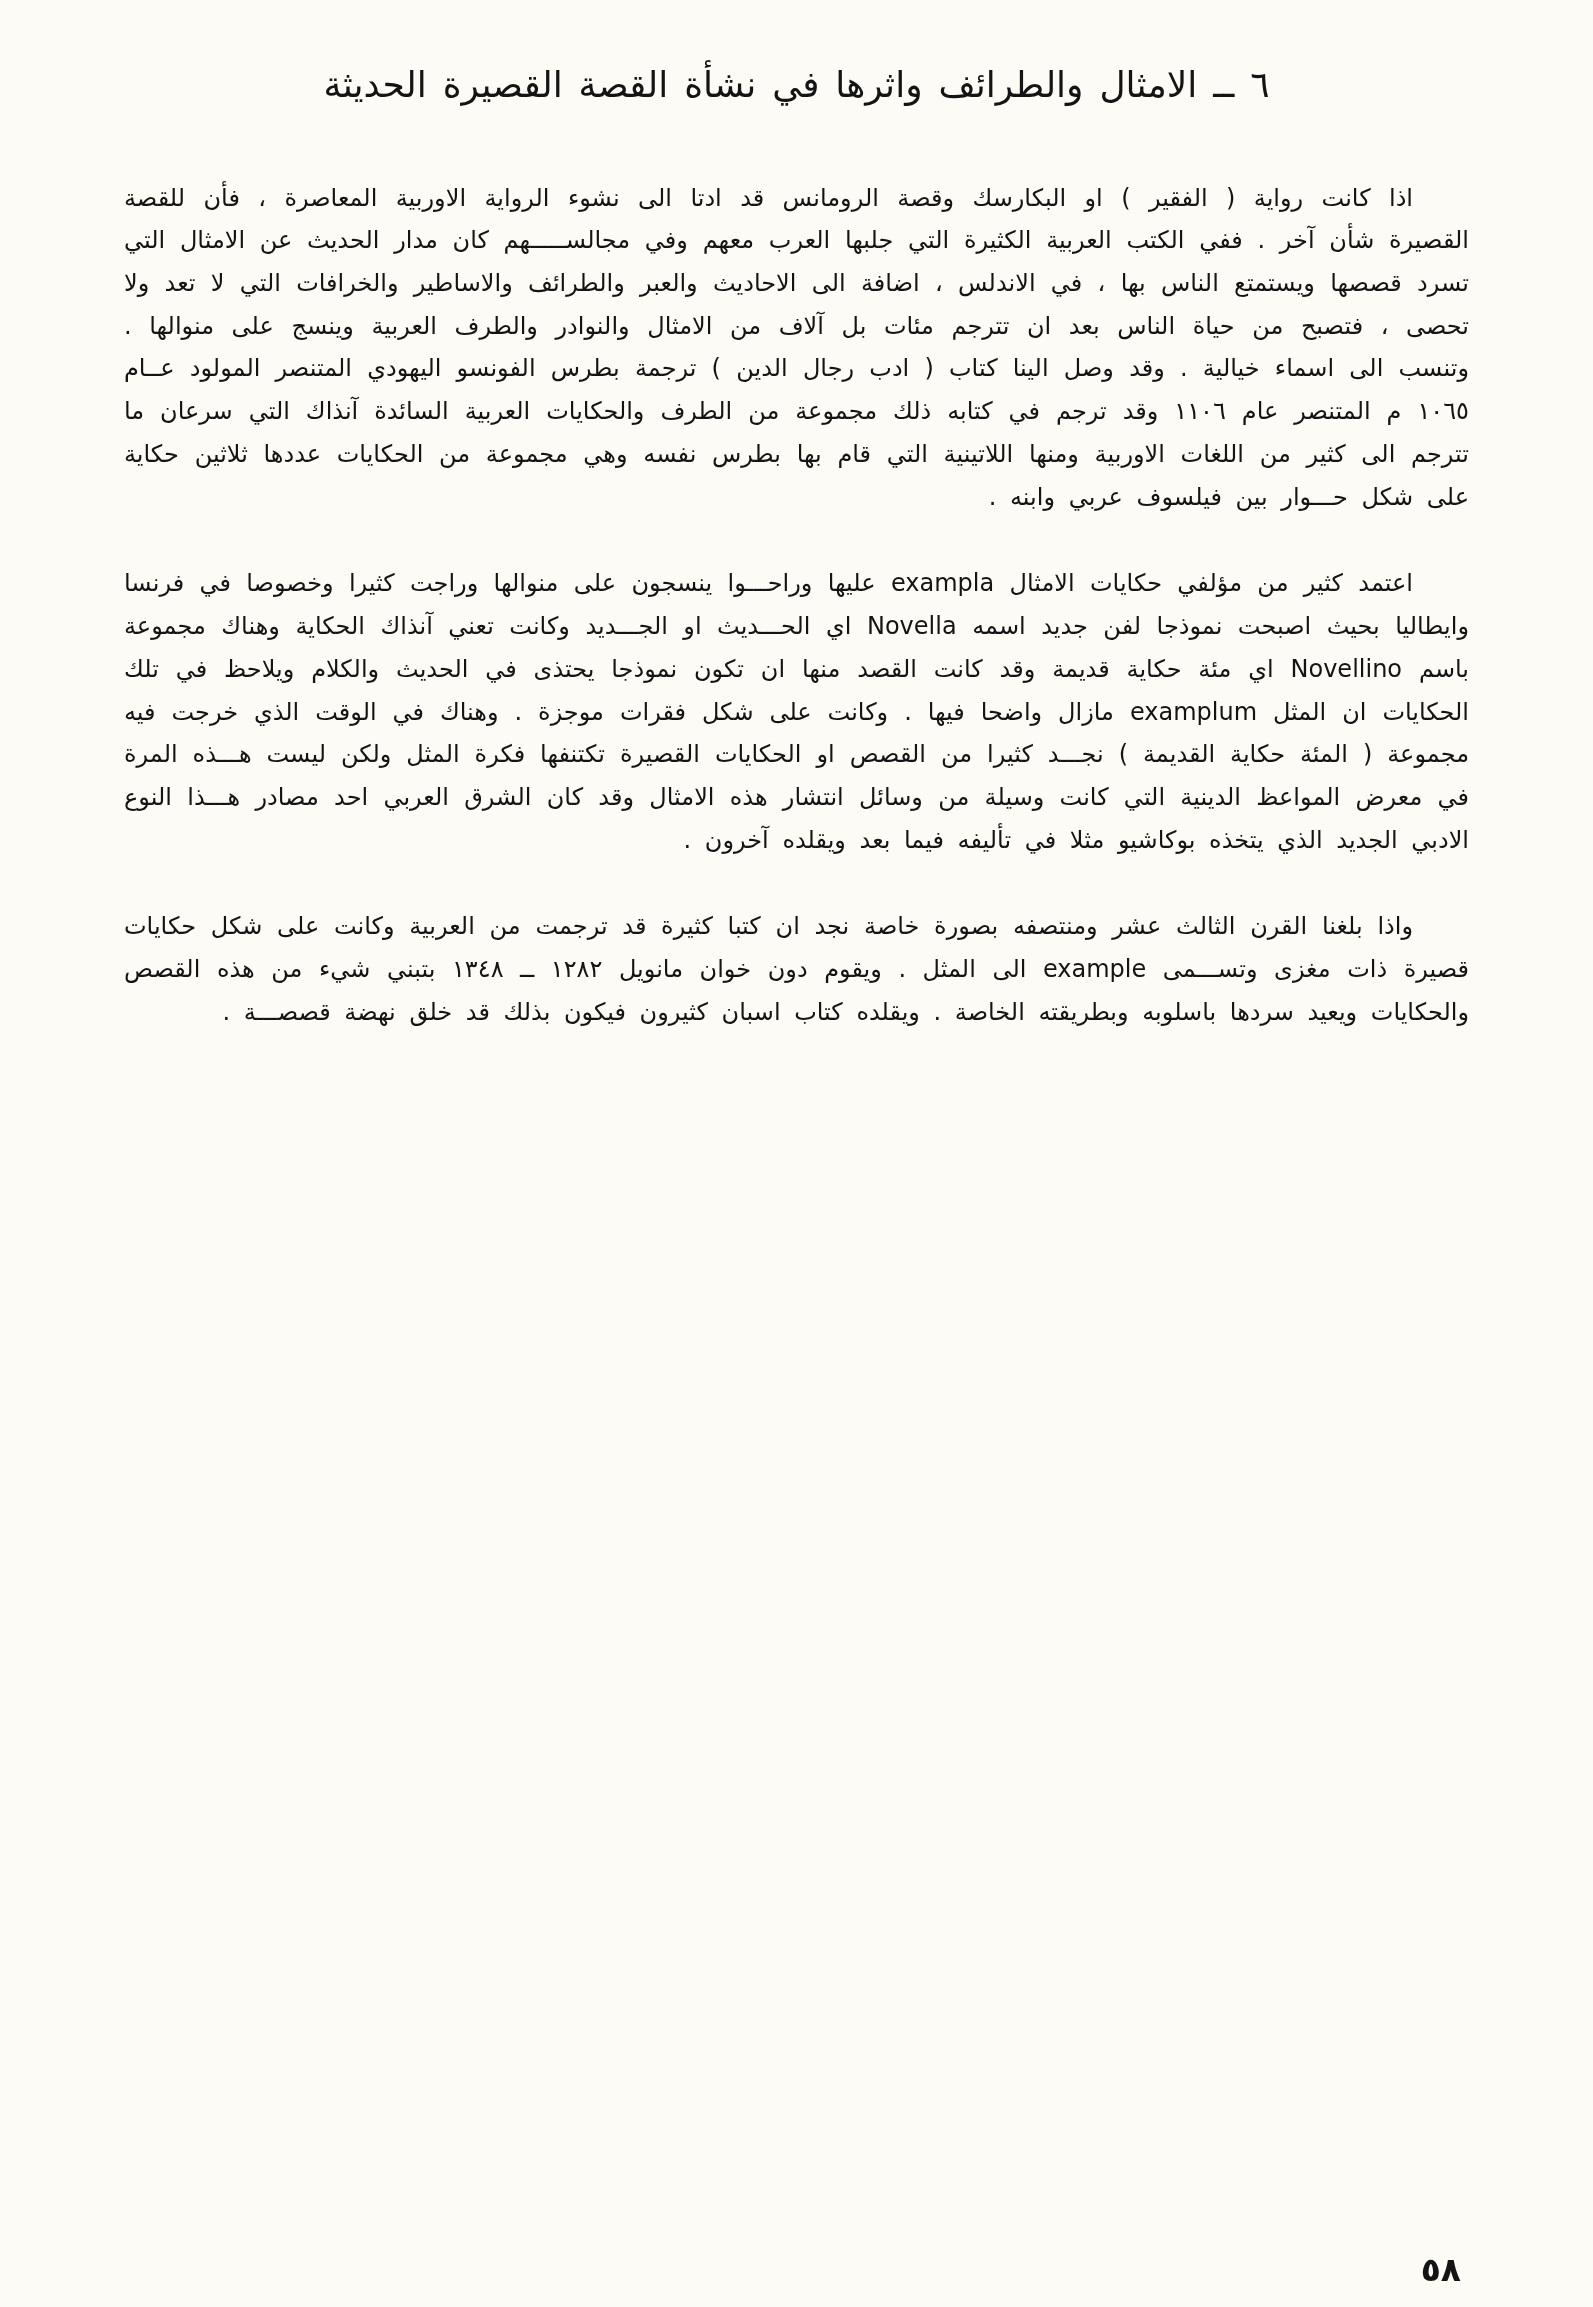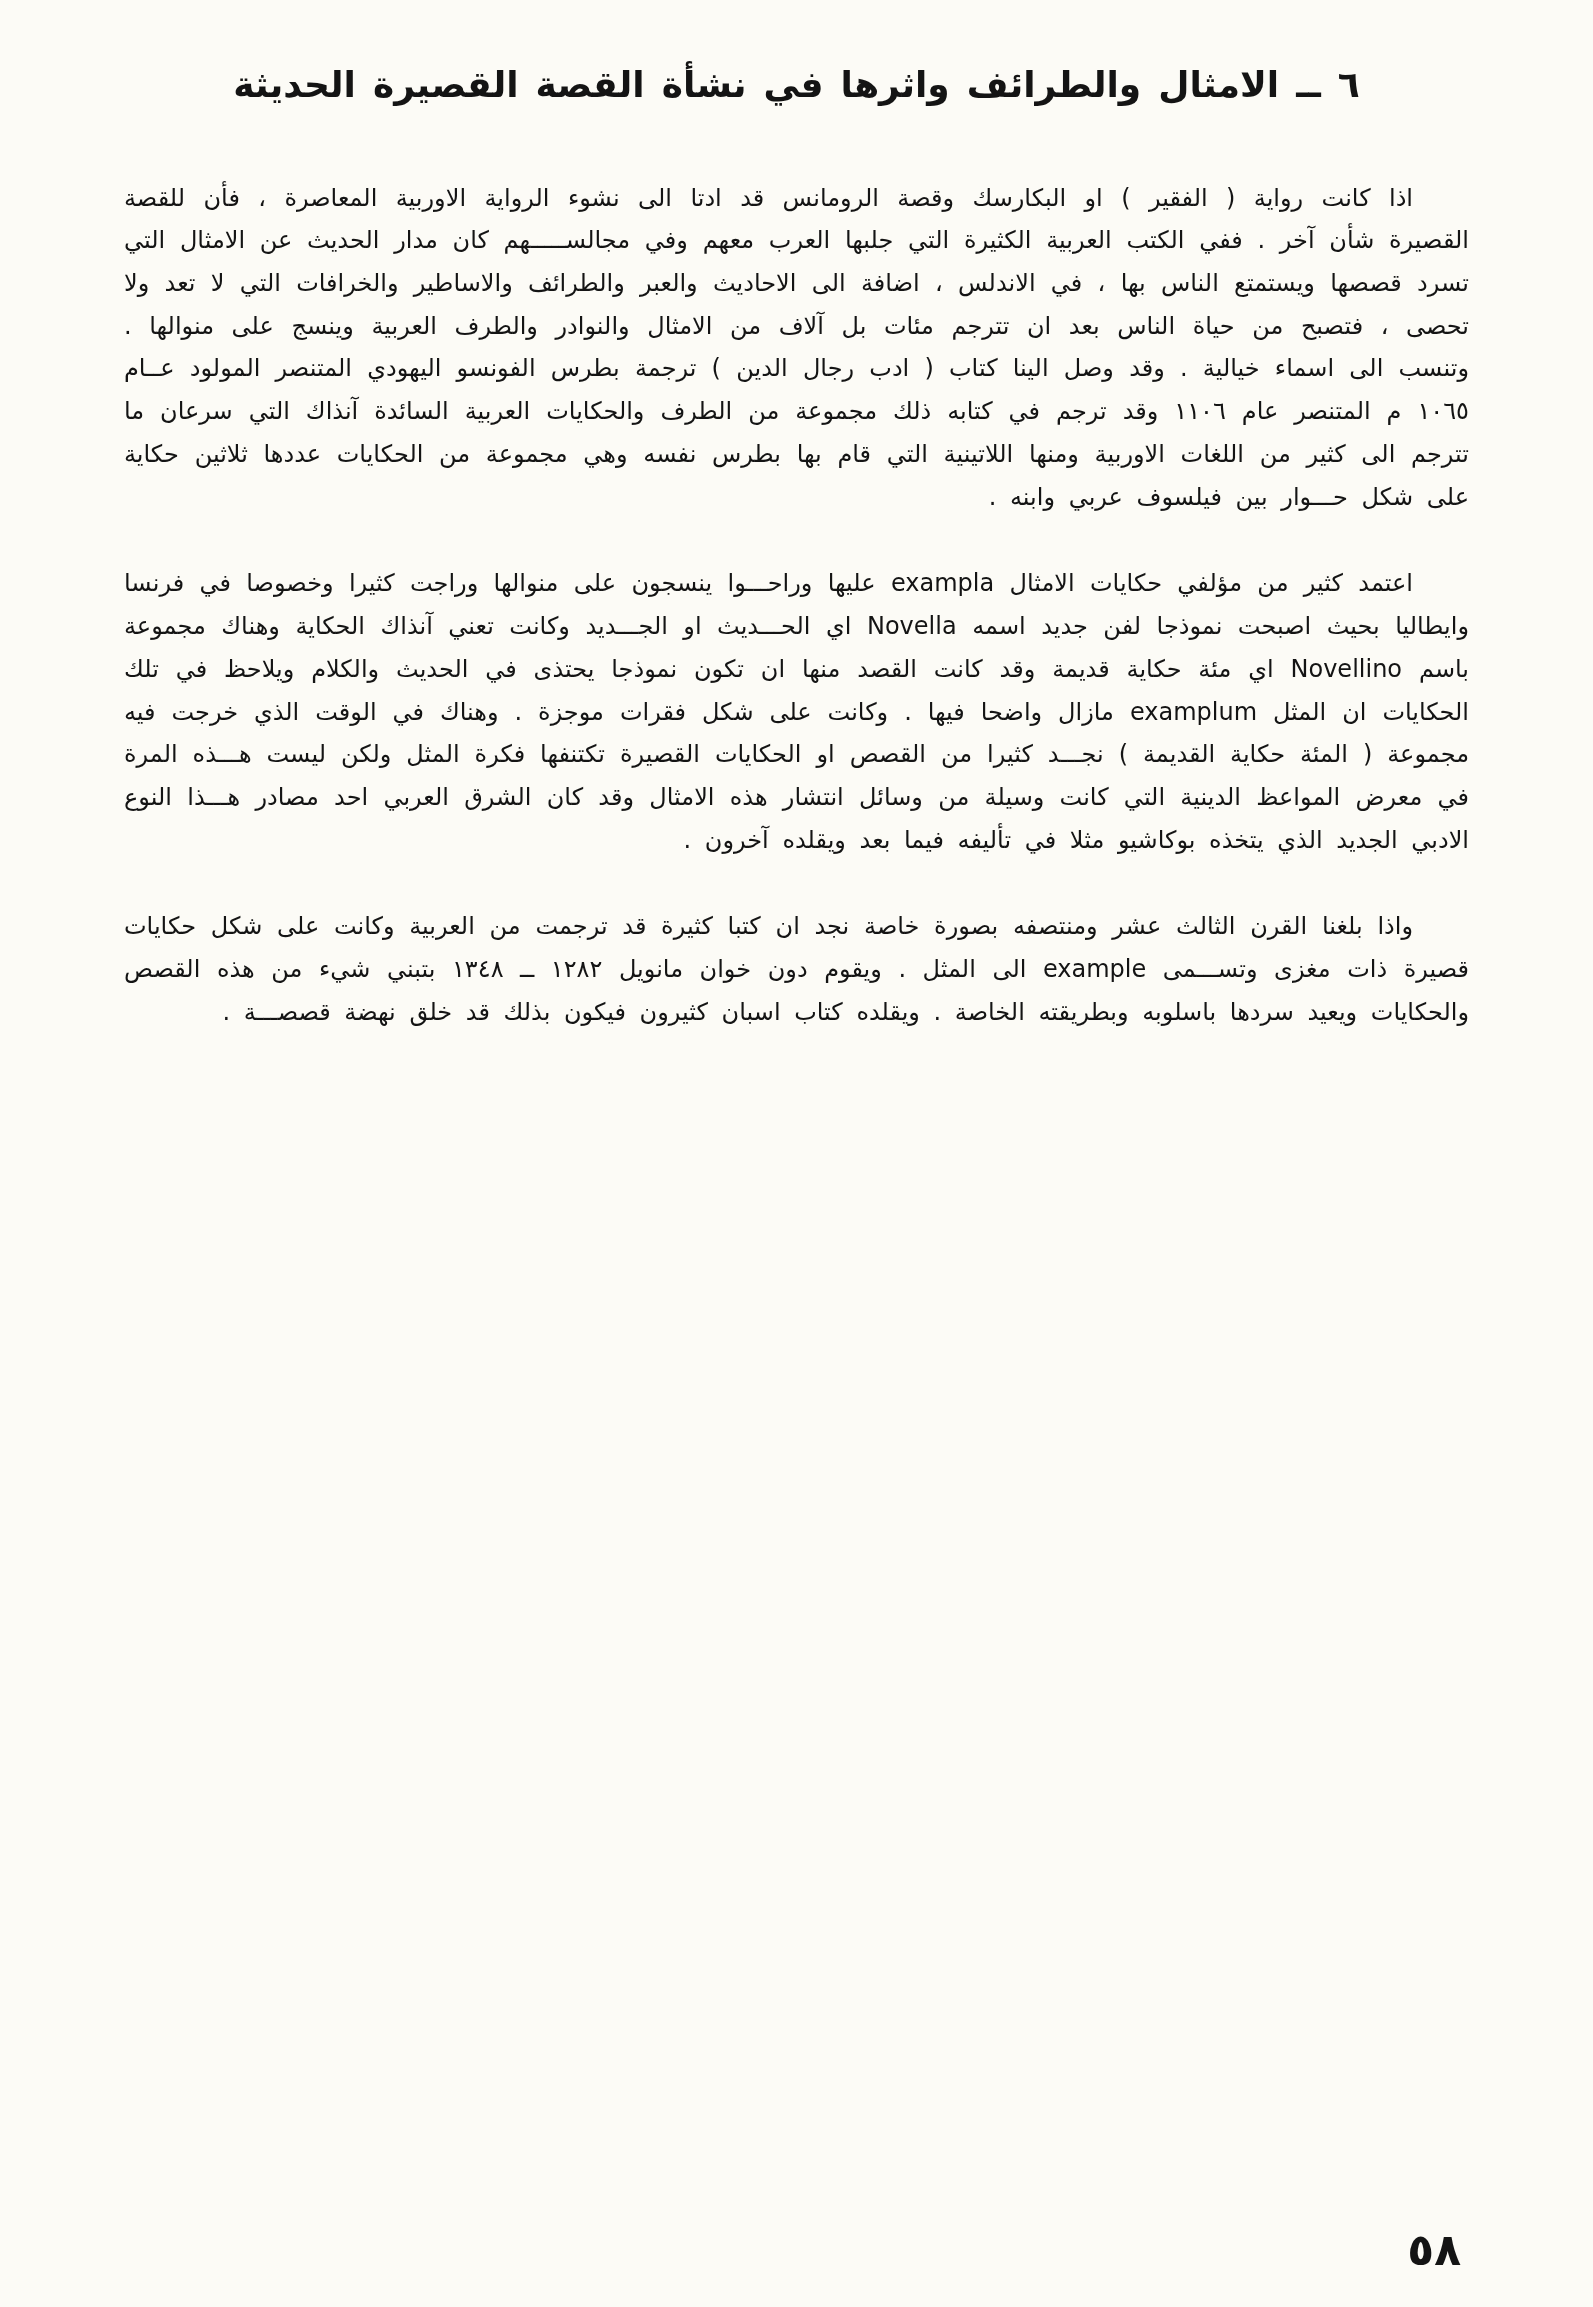"٦ ــ الامثال والطرائف واثرها" .heading { font-weight: bold -> normal }
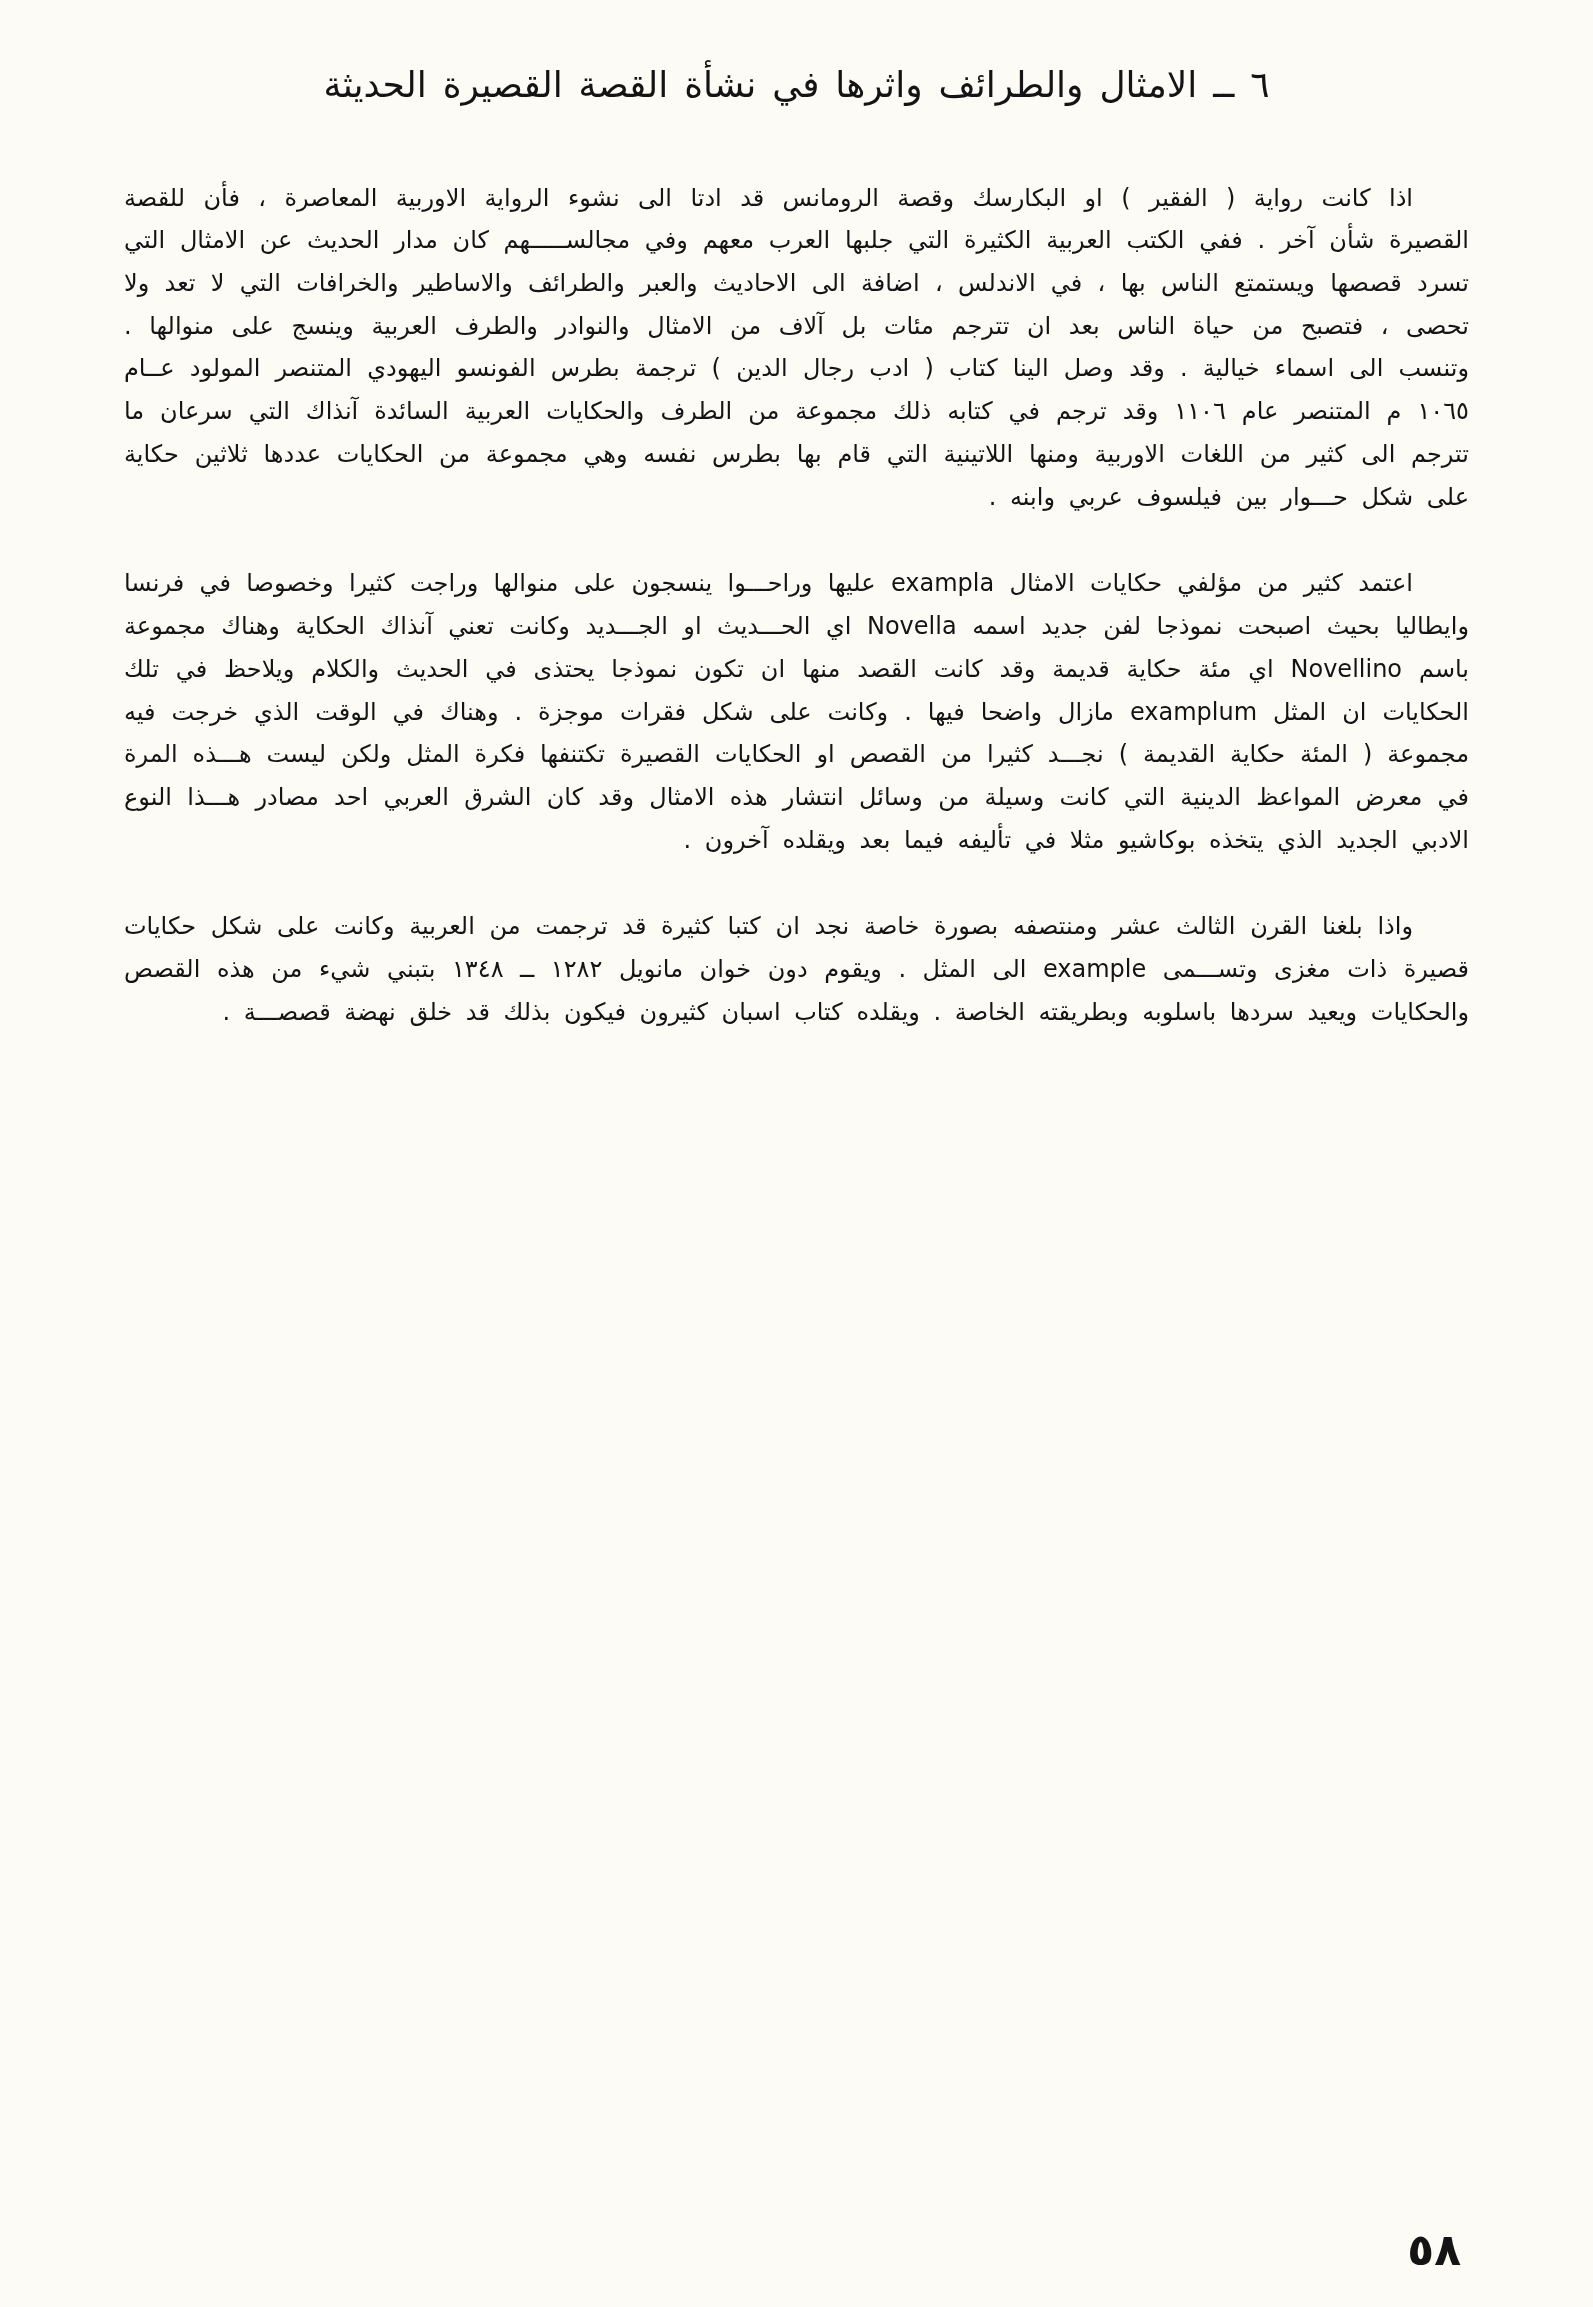"٥٨" .page-number { bottom: 32px -> 18px; font-size: 44px -> 33px }
